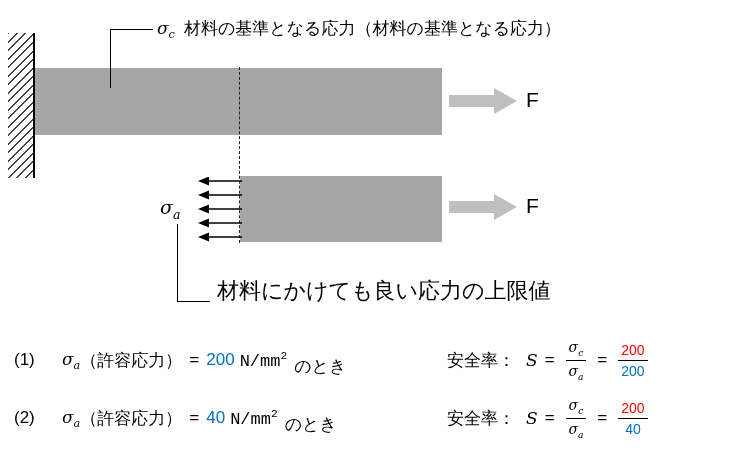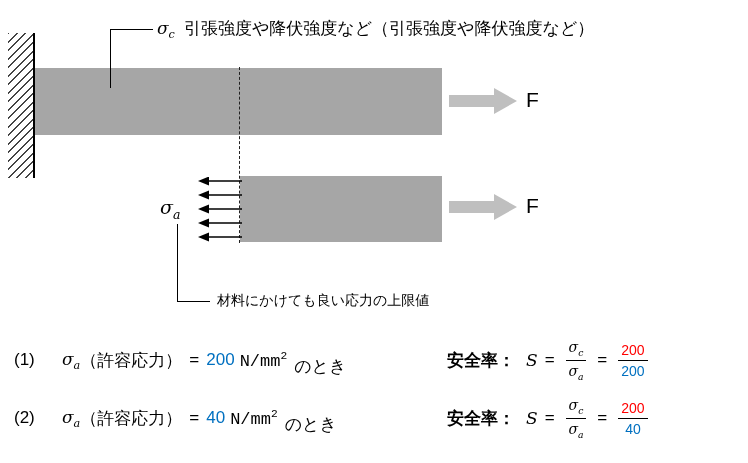"引張強度や降伏強度など（引張強度や降伏強度など）" span { text: 引張強度や降伏強度など（引張強度や降伏強度など -> 材料の基準となる応力（材料の基準となる応力 }
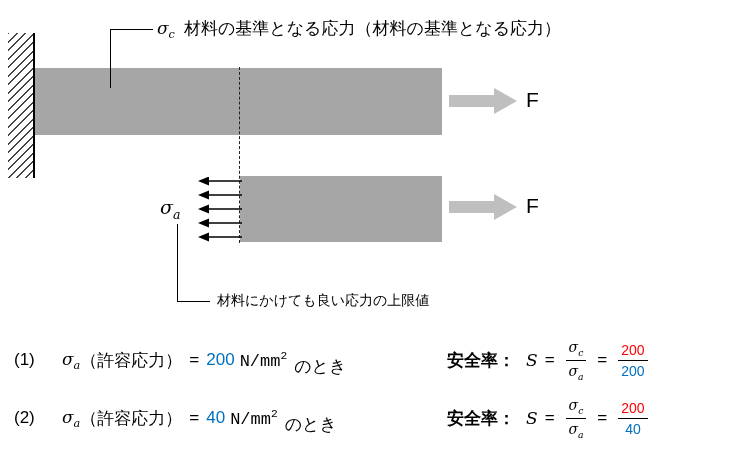"材料にかけても良い応力の上限値" .sigma-a-label { font-size: 14px -> 22px; top: 292px -> 276px }
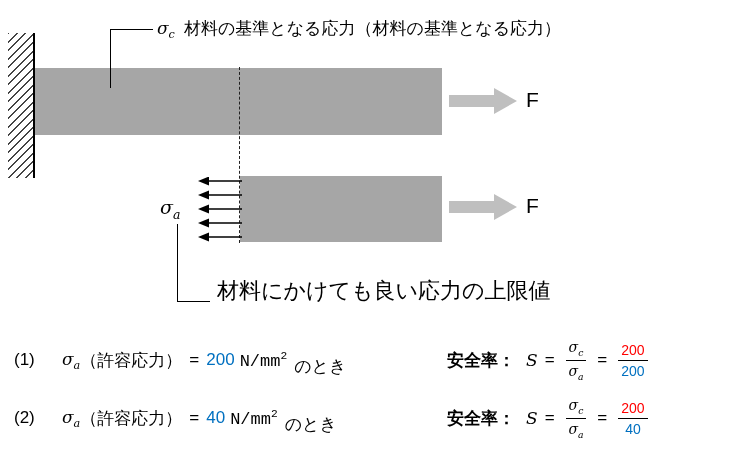"安全率：" .safety { font-weight: bold -> none }
